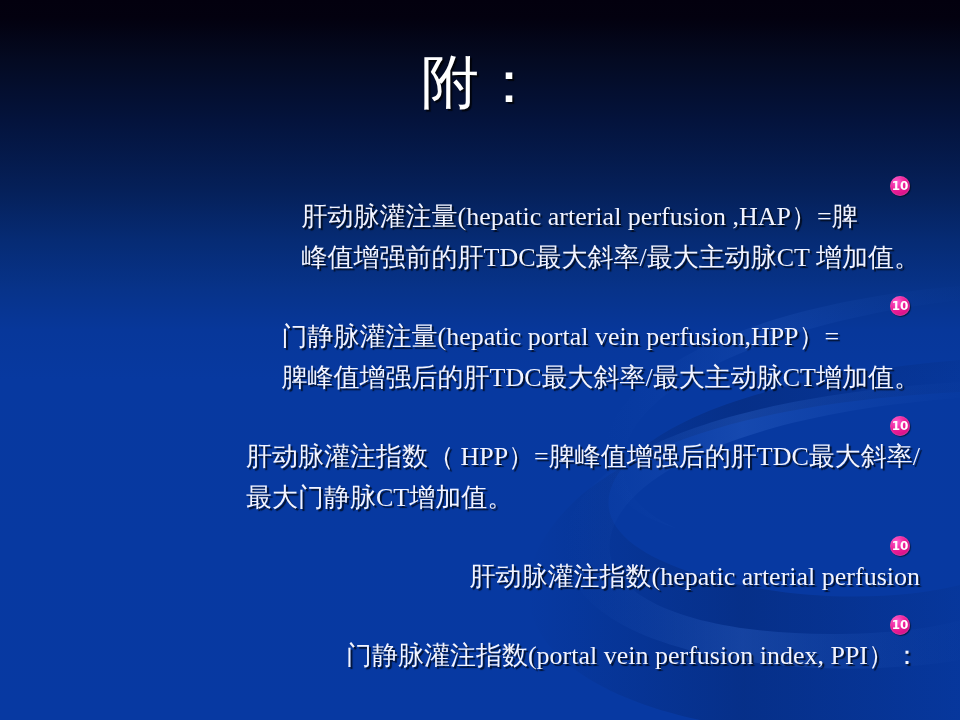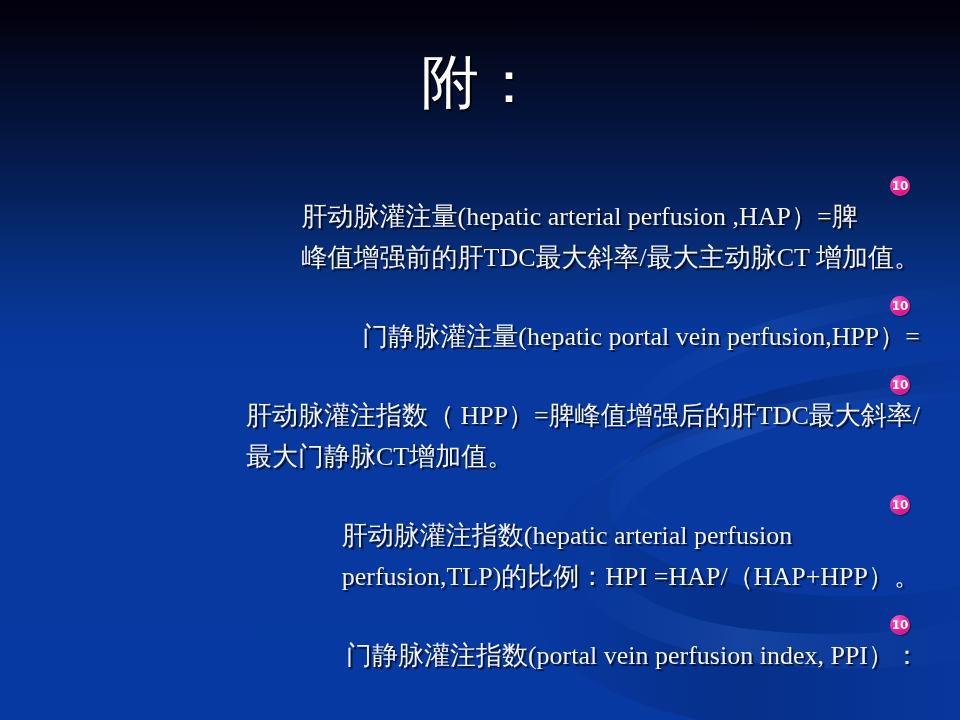"脾峰值增强后的肝TDC最大斜率/最大主动脉CT增加值。" span.ln { html: none -> <span>脾峰值增强后的肝TDC最大斜率/最大主动脉CT增加值。</span> }
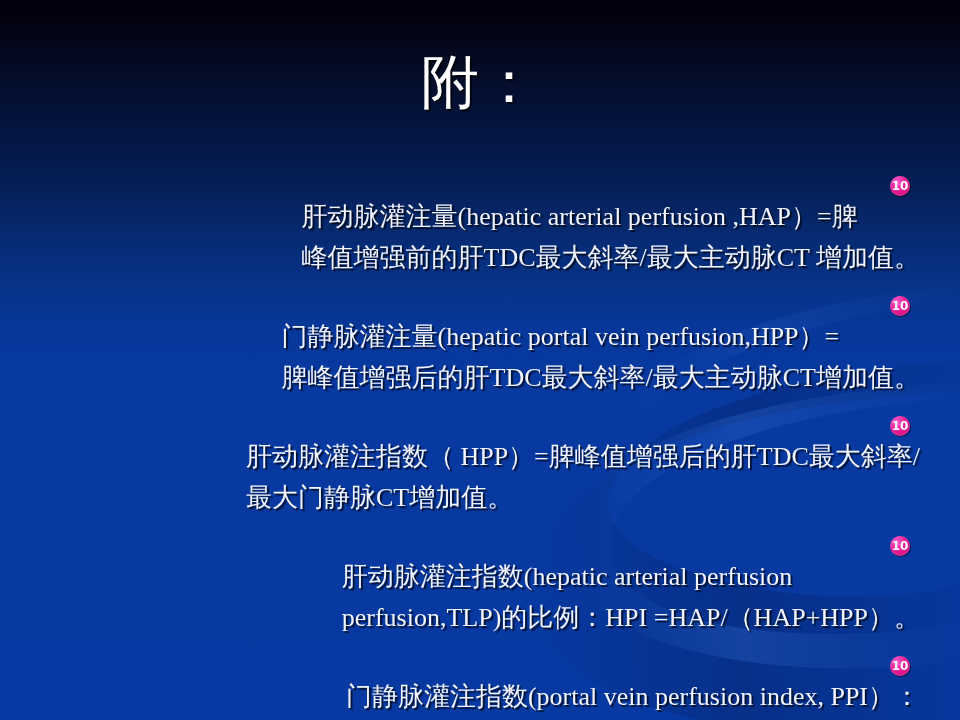"perfusion,TLP)的比例：HPI =HAP/（HAP+HPP）。" span.ln { html: <span>perfusion,TLP)的比例：HPI =HAP/（HAP+HPP）。</span> -> none }
